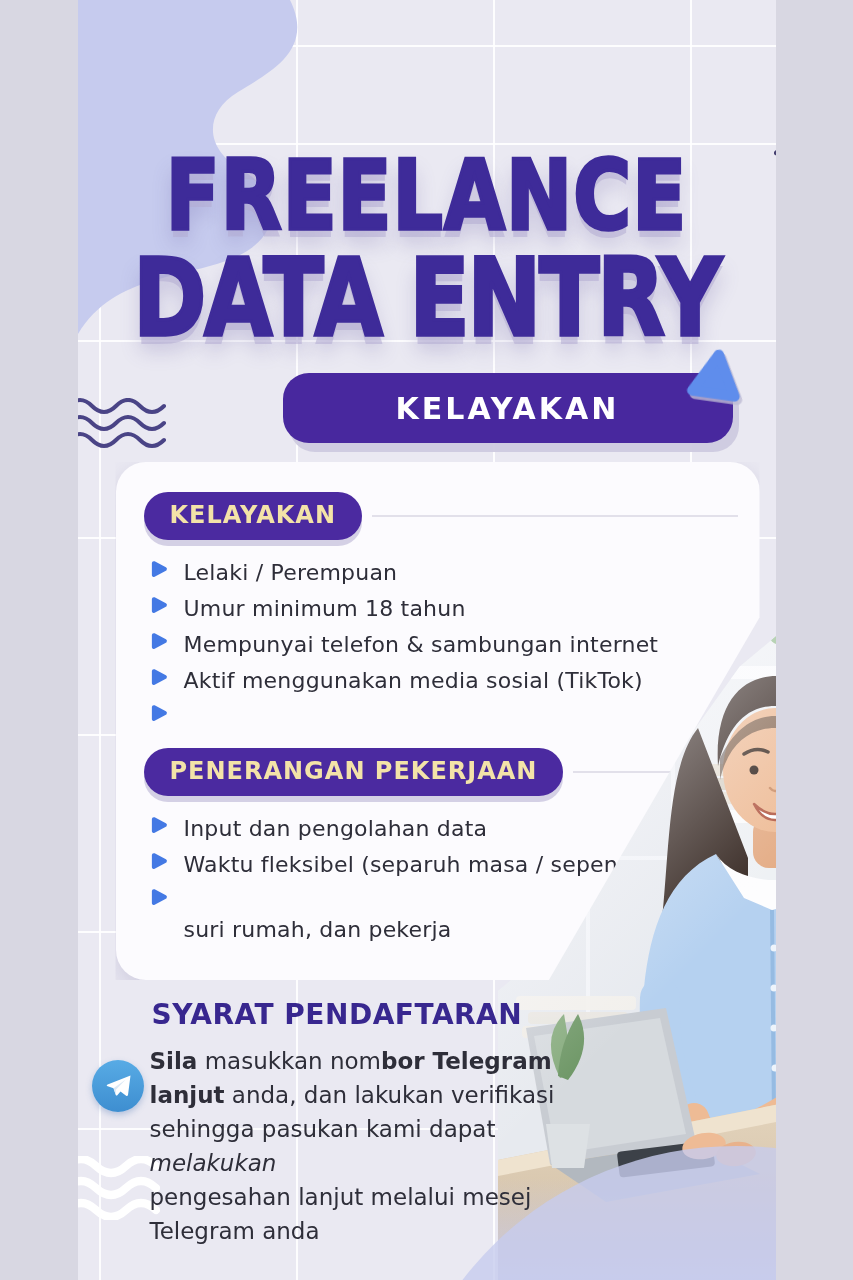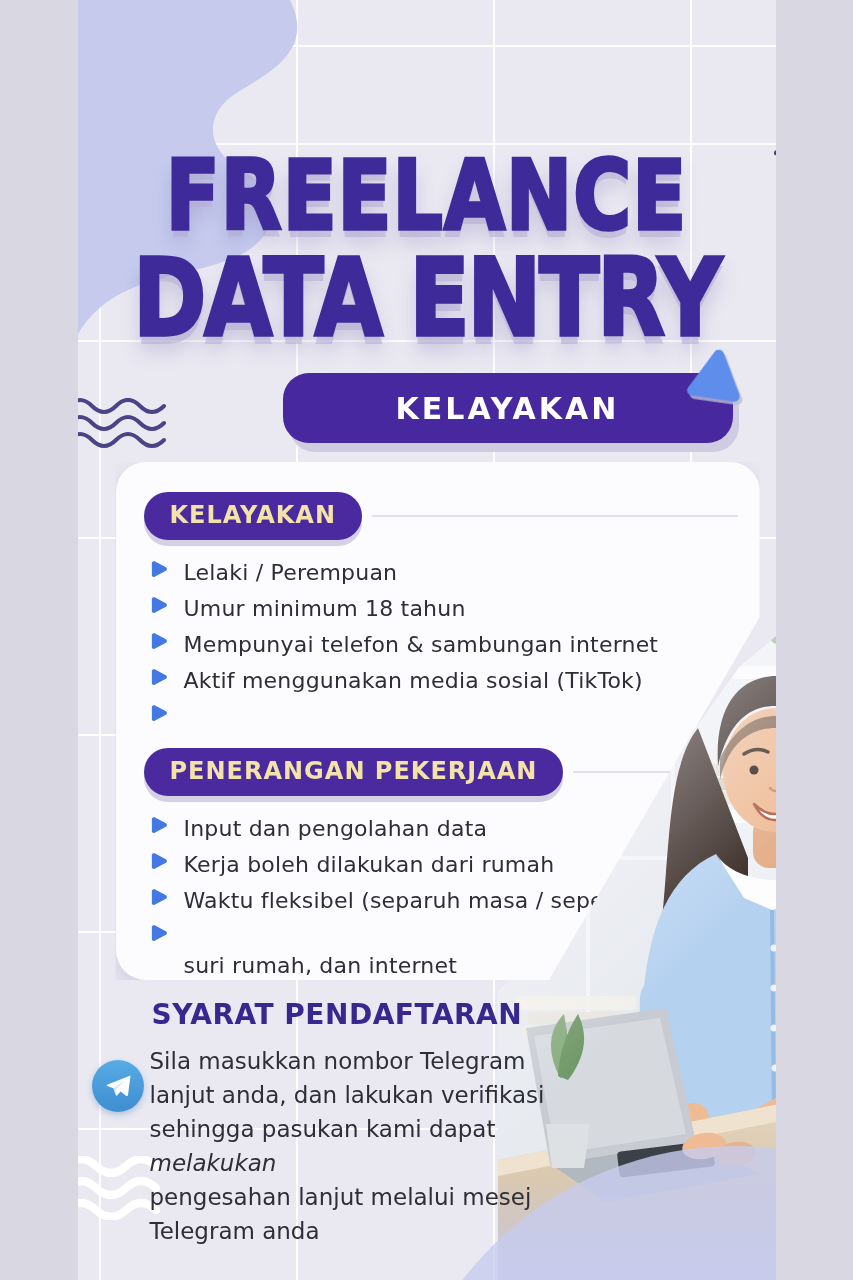"Kerja boleh dilakukan dari rumah" li.blist-item { html: <li> <span> <svg> <polygon></polygon> </svg> </span> <span>Kerja boleh dilakukan dari rumah</span> </li> -> none }
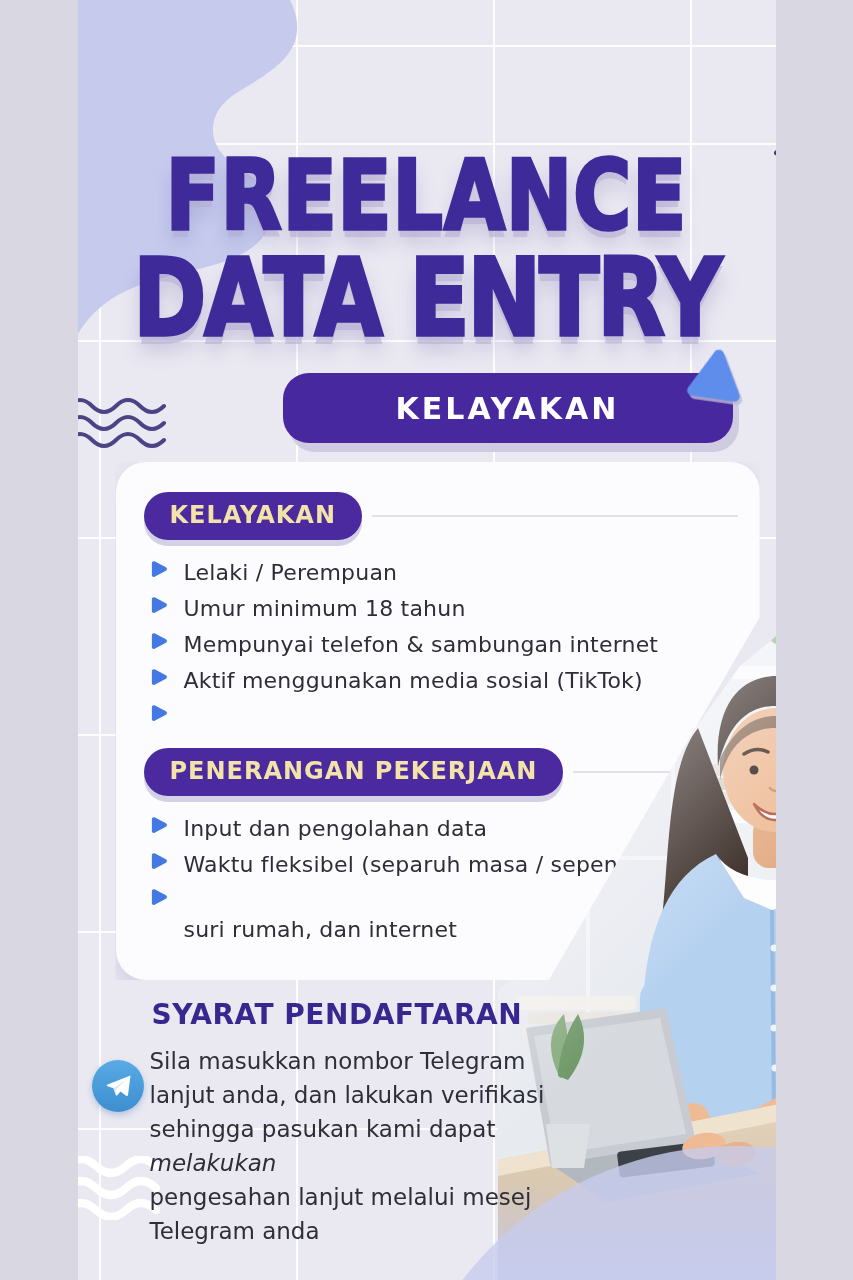"suri rumah, dan internet" span.blist-text { text: internet -> pekerja }
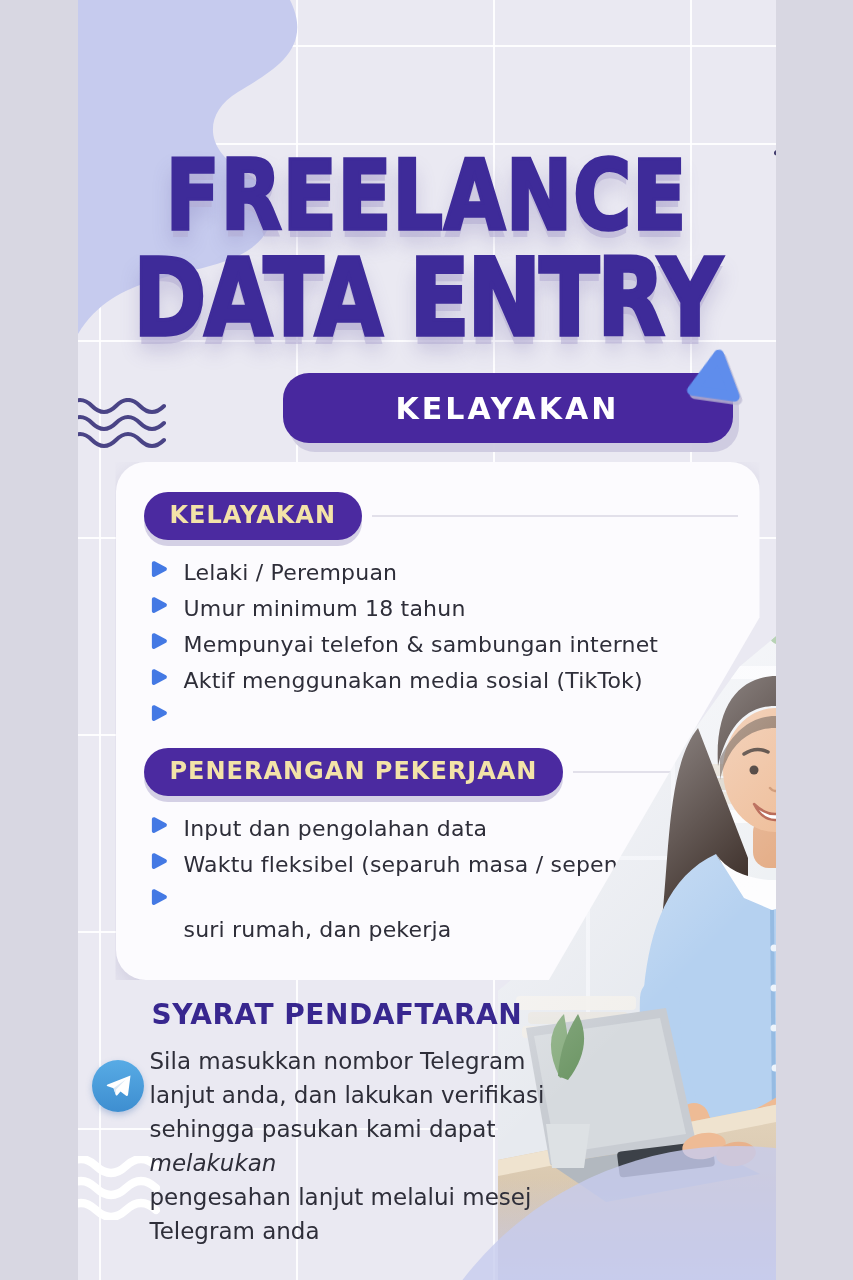"Sila" .seg-bold { font-weight: normal -> bold }
